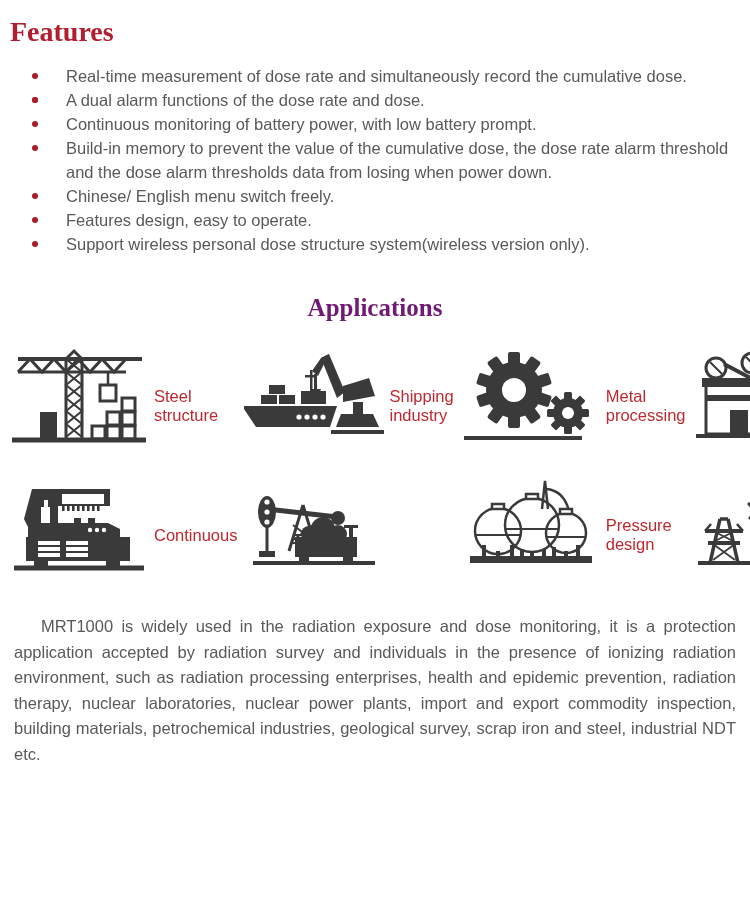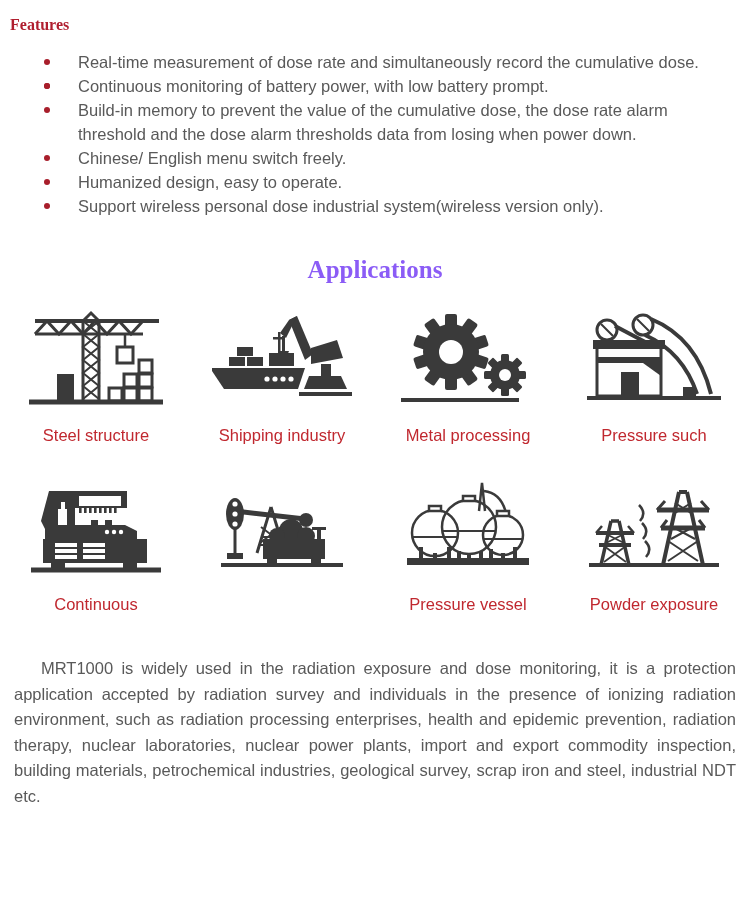"Features" .features-title { font-size: 16px -> 28px }
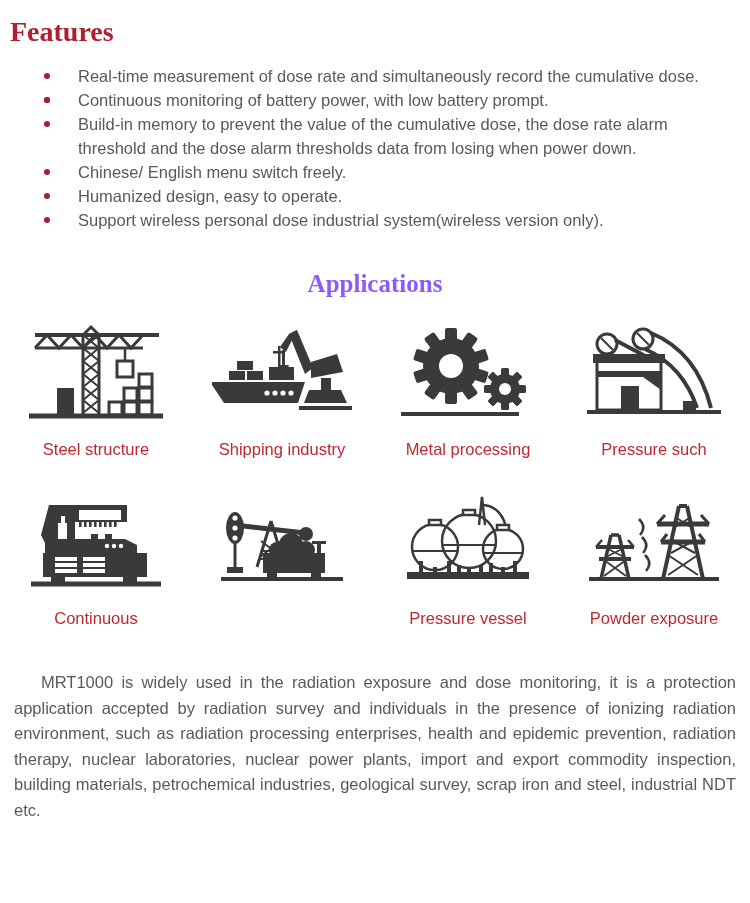"Real-time measurement of dose rate" .features-list { margin: 16px 0 0 16px -> 16px 0 0 4px }
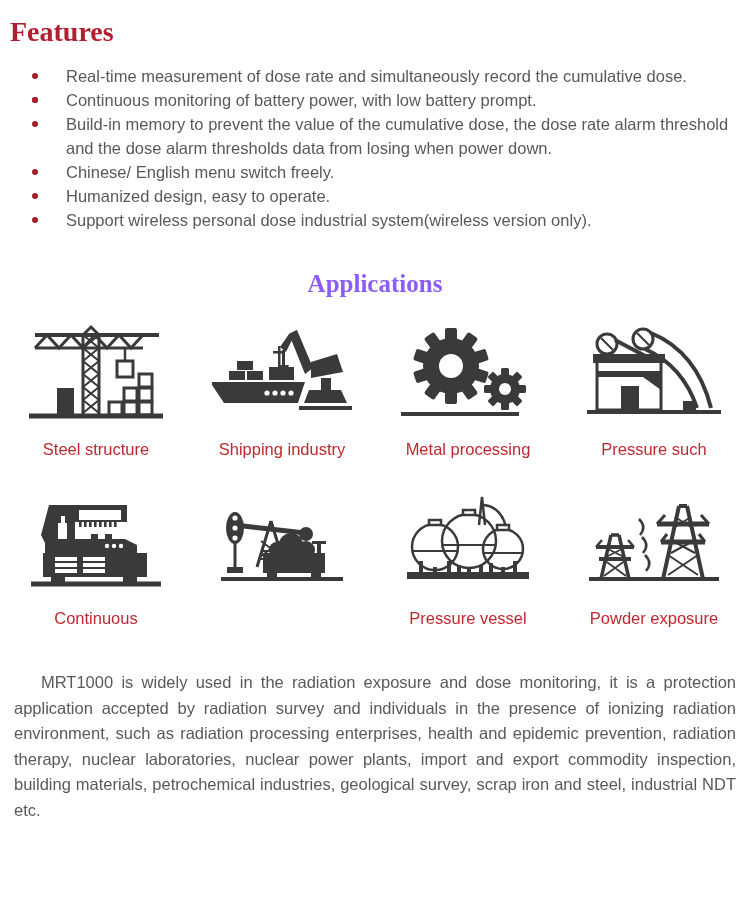"A dual alarm functions of" li.feature-item { html: none -> <li><span></span><span>A dual alarm functions of the dose rate and dose.</span></li> }
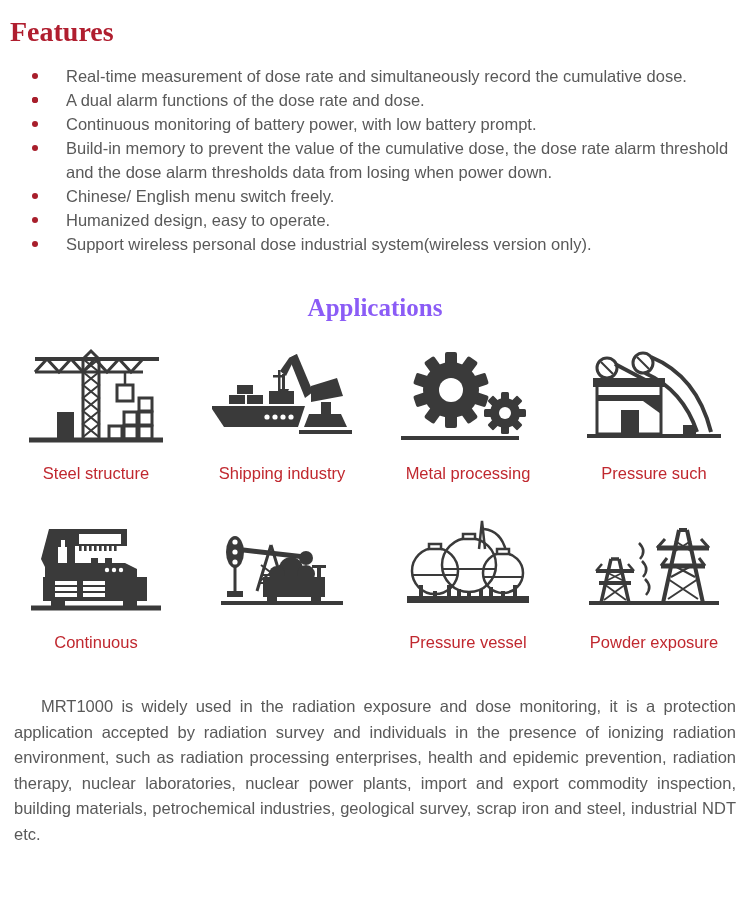"Humanized design, easy to operate." span { text: Humanized -> Features }
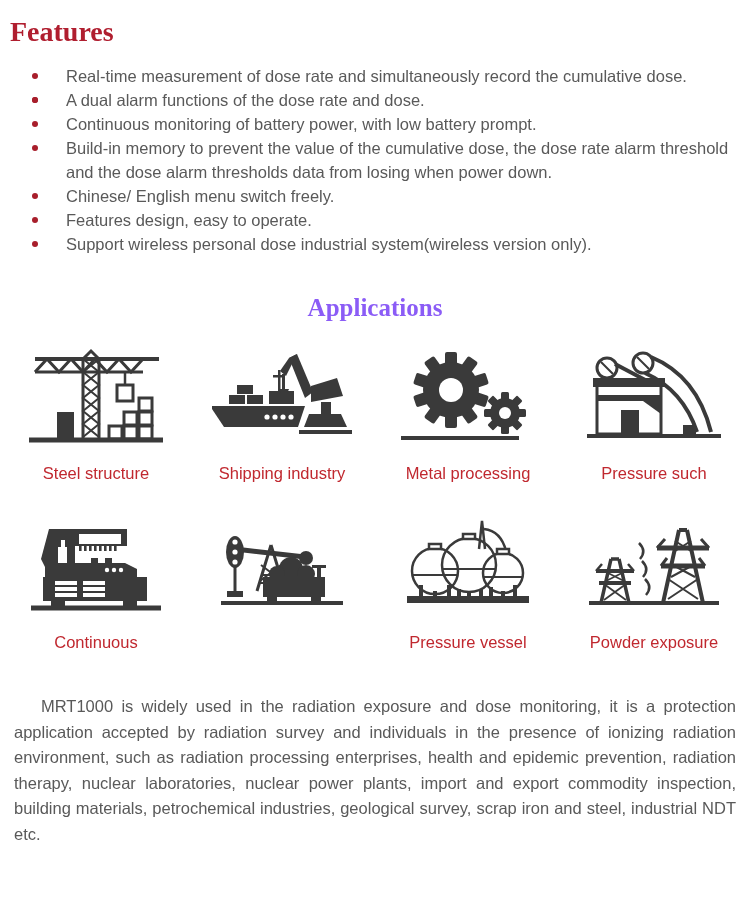"Support wireless personal dose" span { text: industrial -> structure }
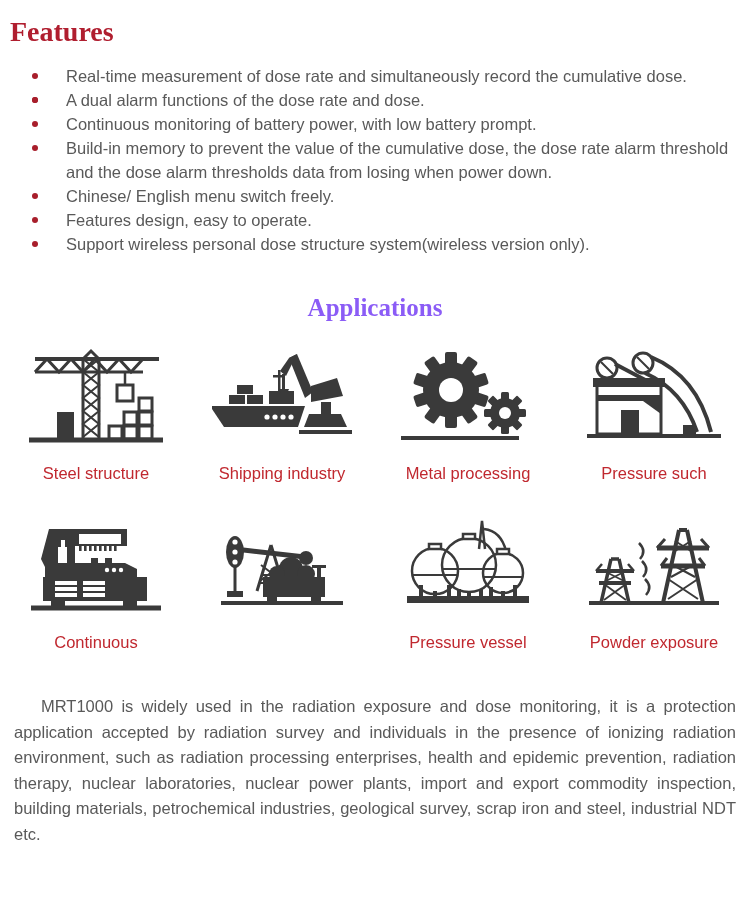"Applications" .apps-title { color: #8b5cf6 -> #701a75 }
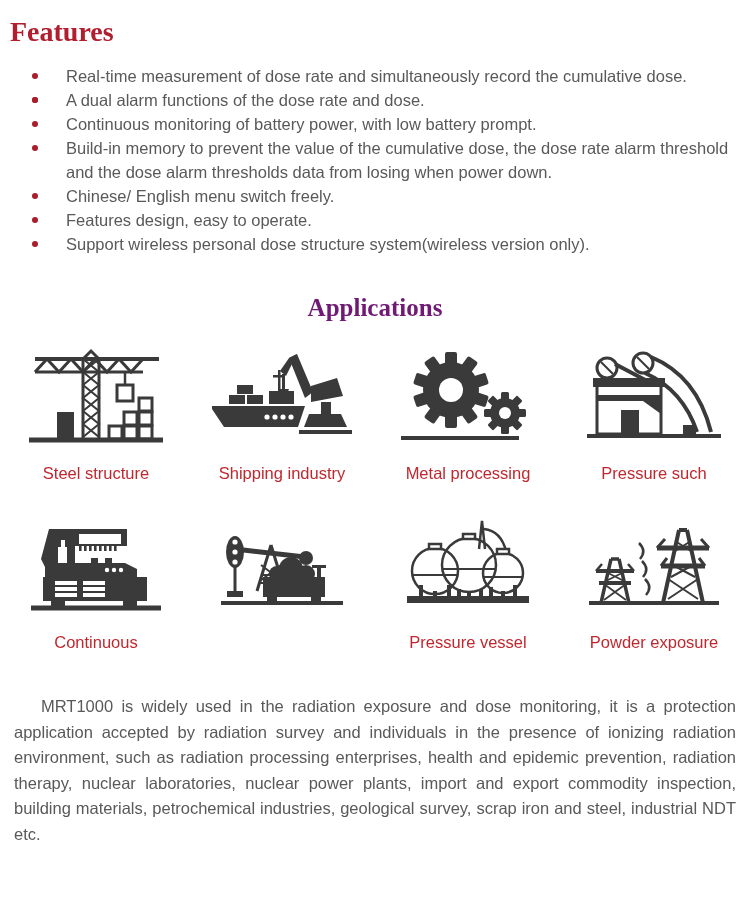"Steel structure" .app-cell { flex-direction: column -> row }
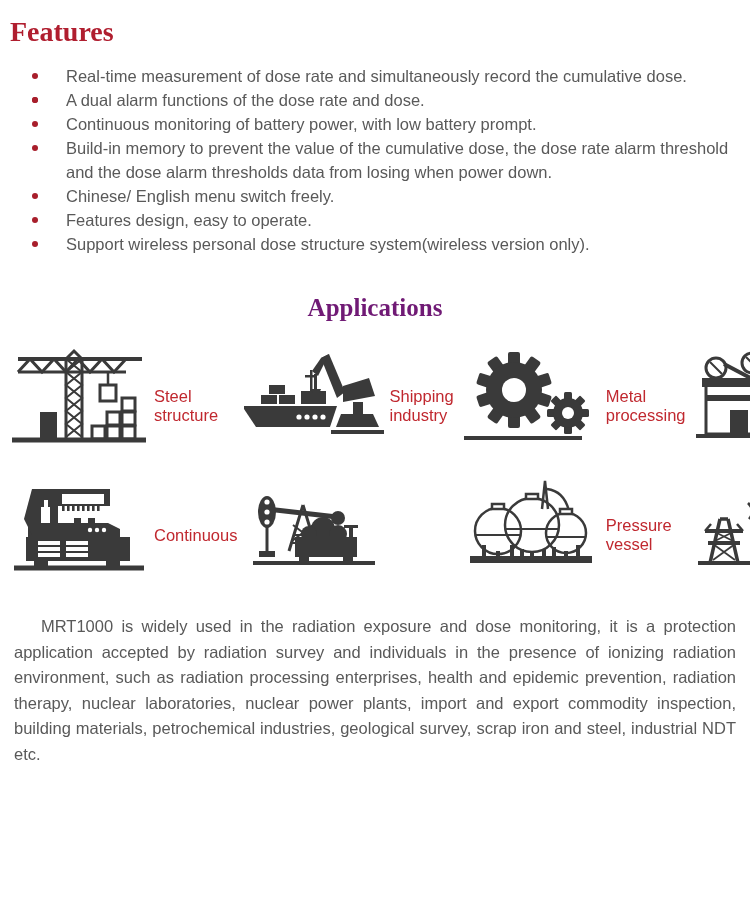"Pressure vessel" span.app-label { text: vessel -> design }
